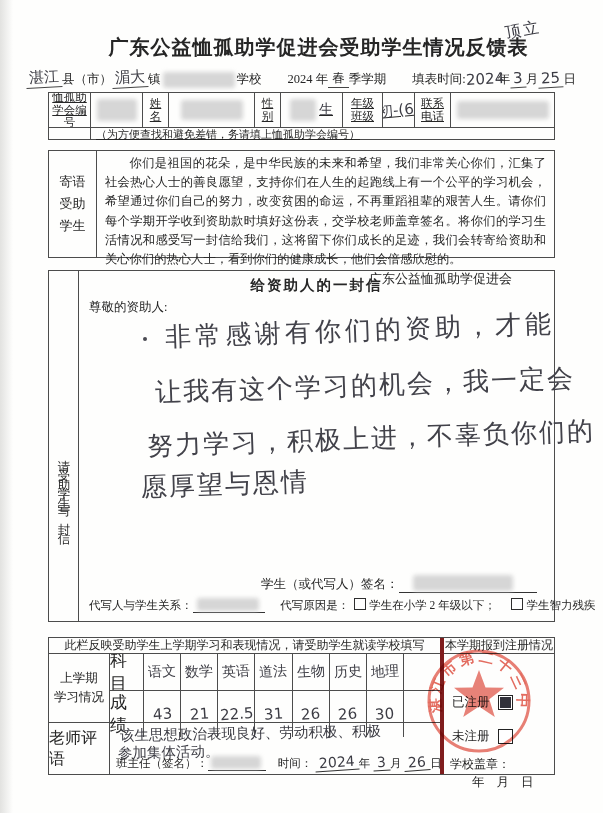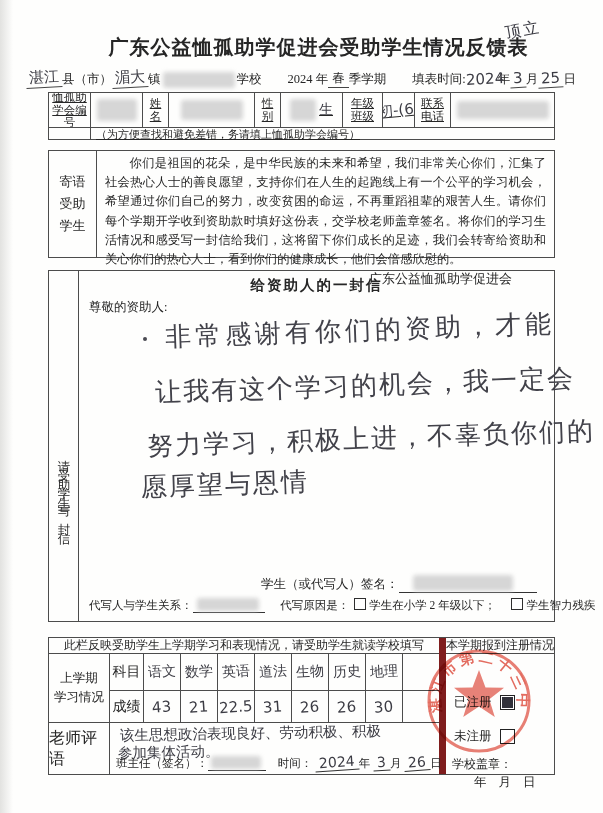"此栏反映受助学生上学期学习和表现情况，请受助学生就读学校填写" .rep-main { border-right: 7px solid #7f1d1d -> 4px solid #7f1d1d }
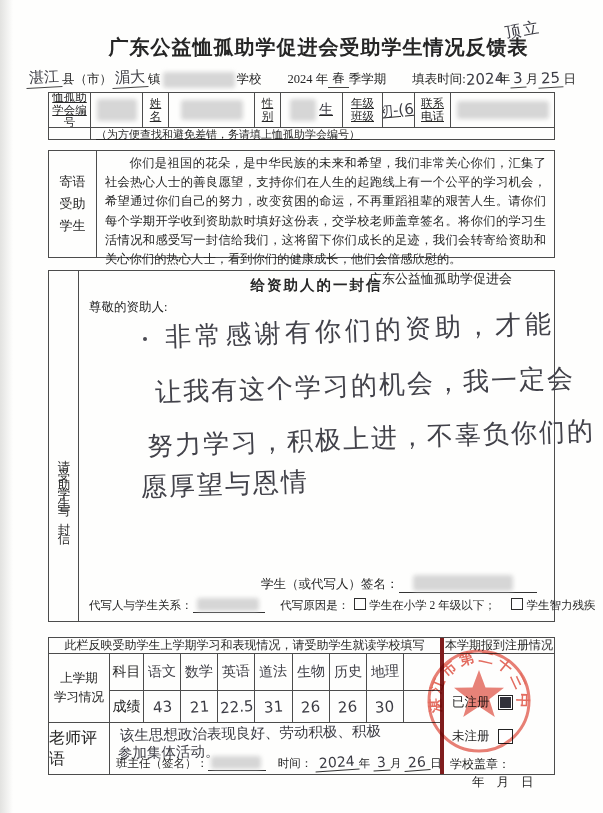"科目" .subj-lab { font-size: 14px -> 17px }
